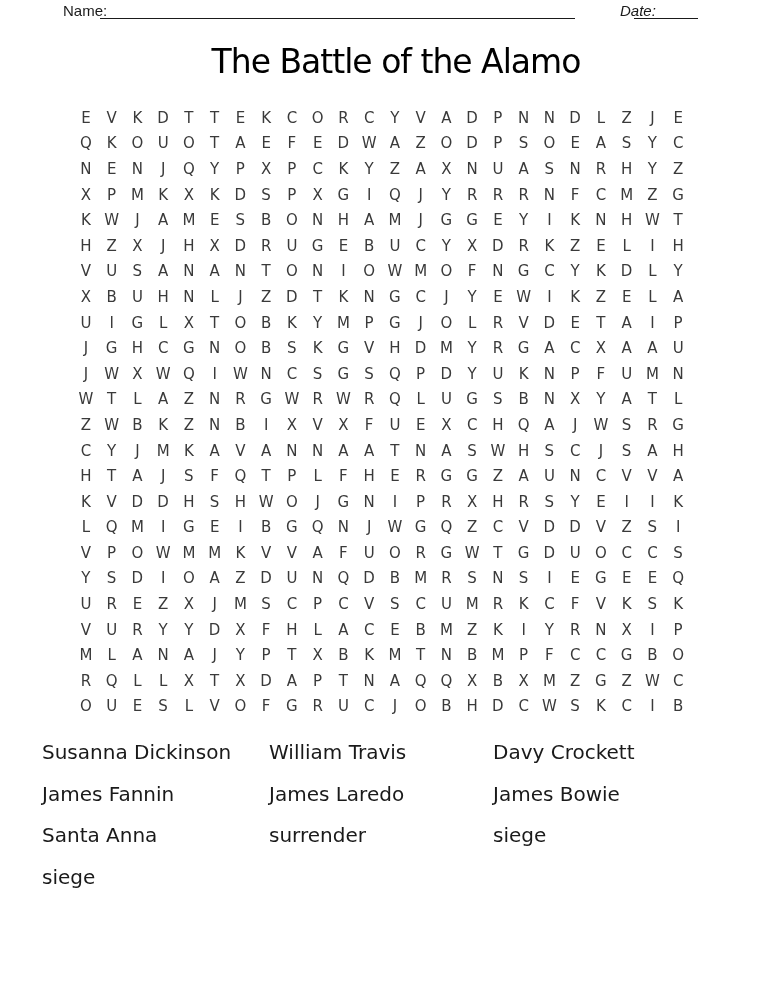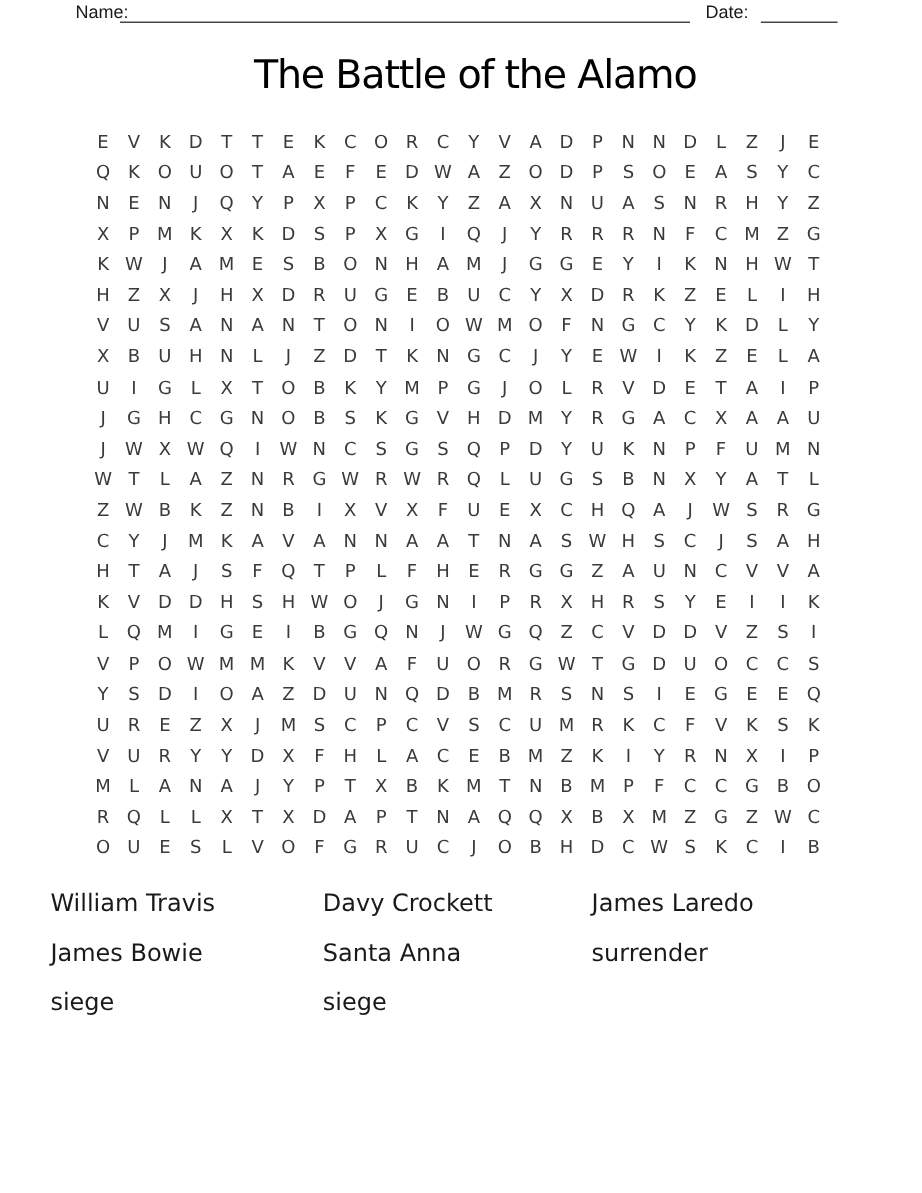"Date:" #dateLabel { font-style: none -> italic; left: 567px -> 599px }
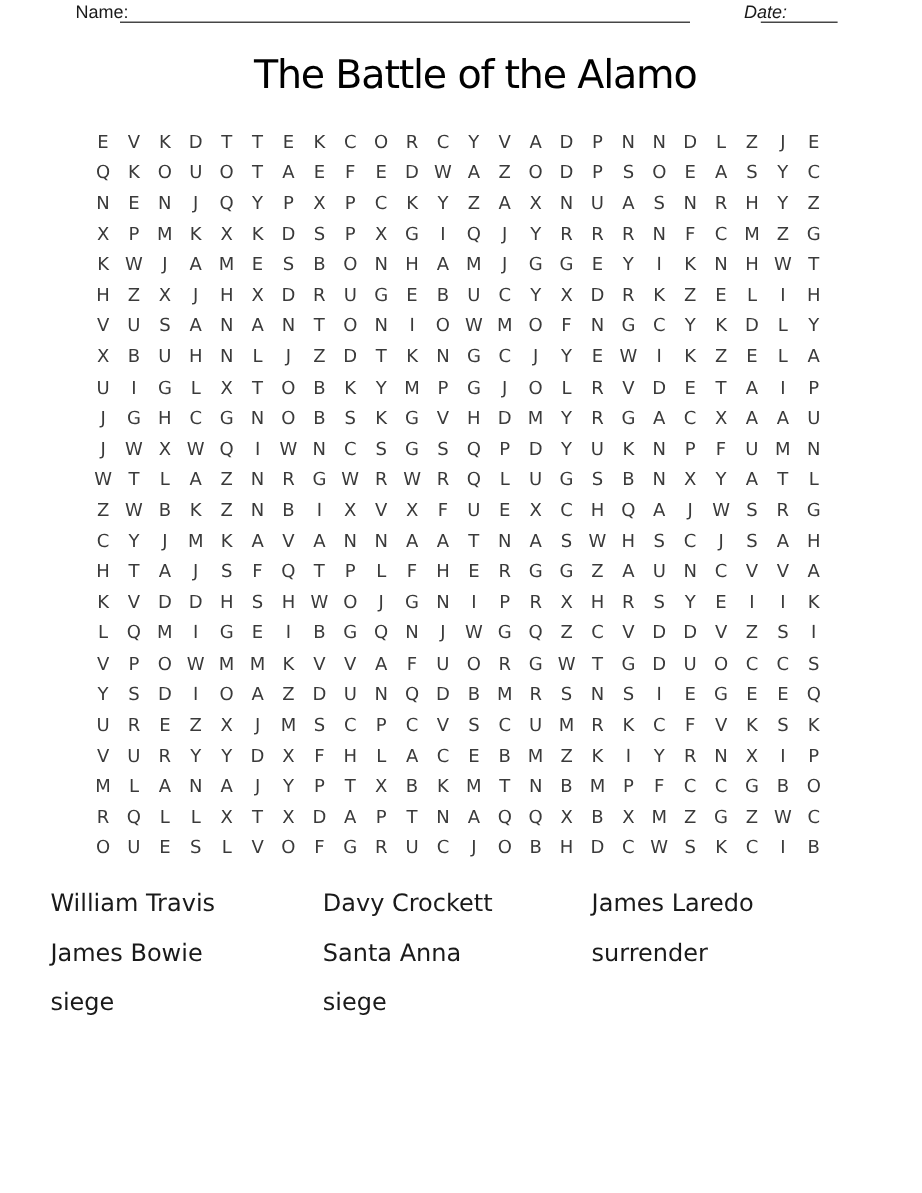"Susanna Dickinson" div.word { html: none -> <div>Susanna Dickinson</div> }
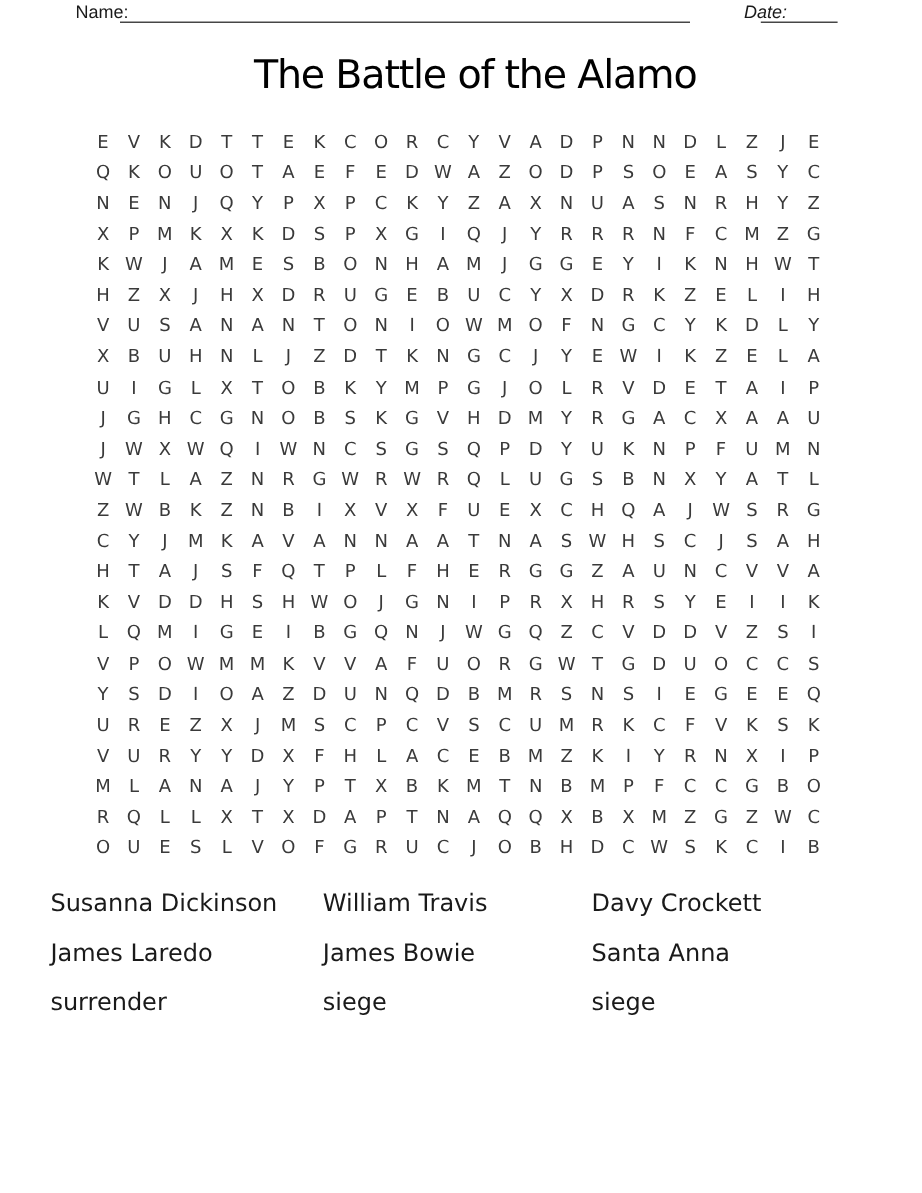"James Fannin" div.word { html: none -> <div>James Fannin</div> }
